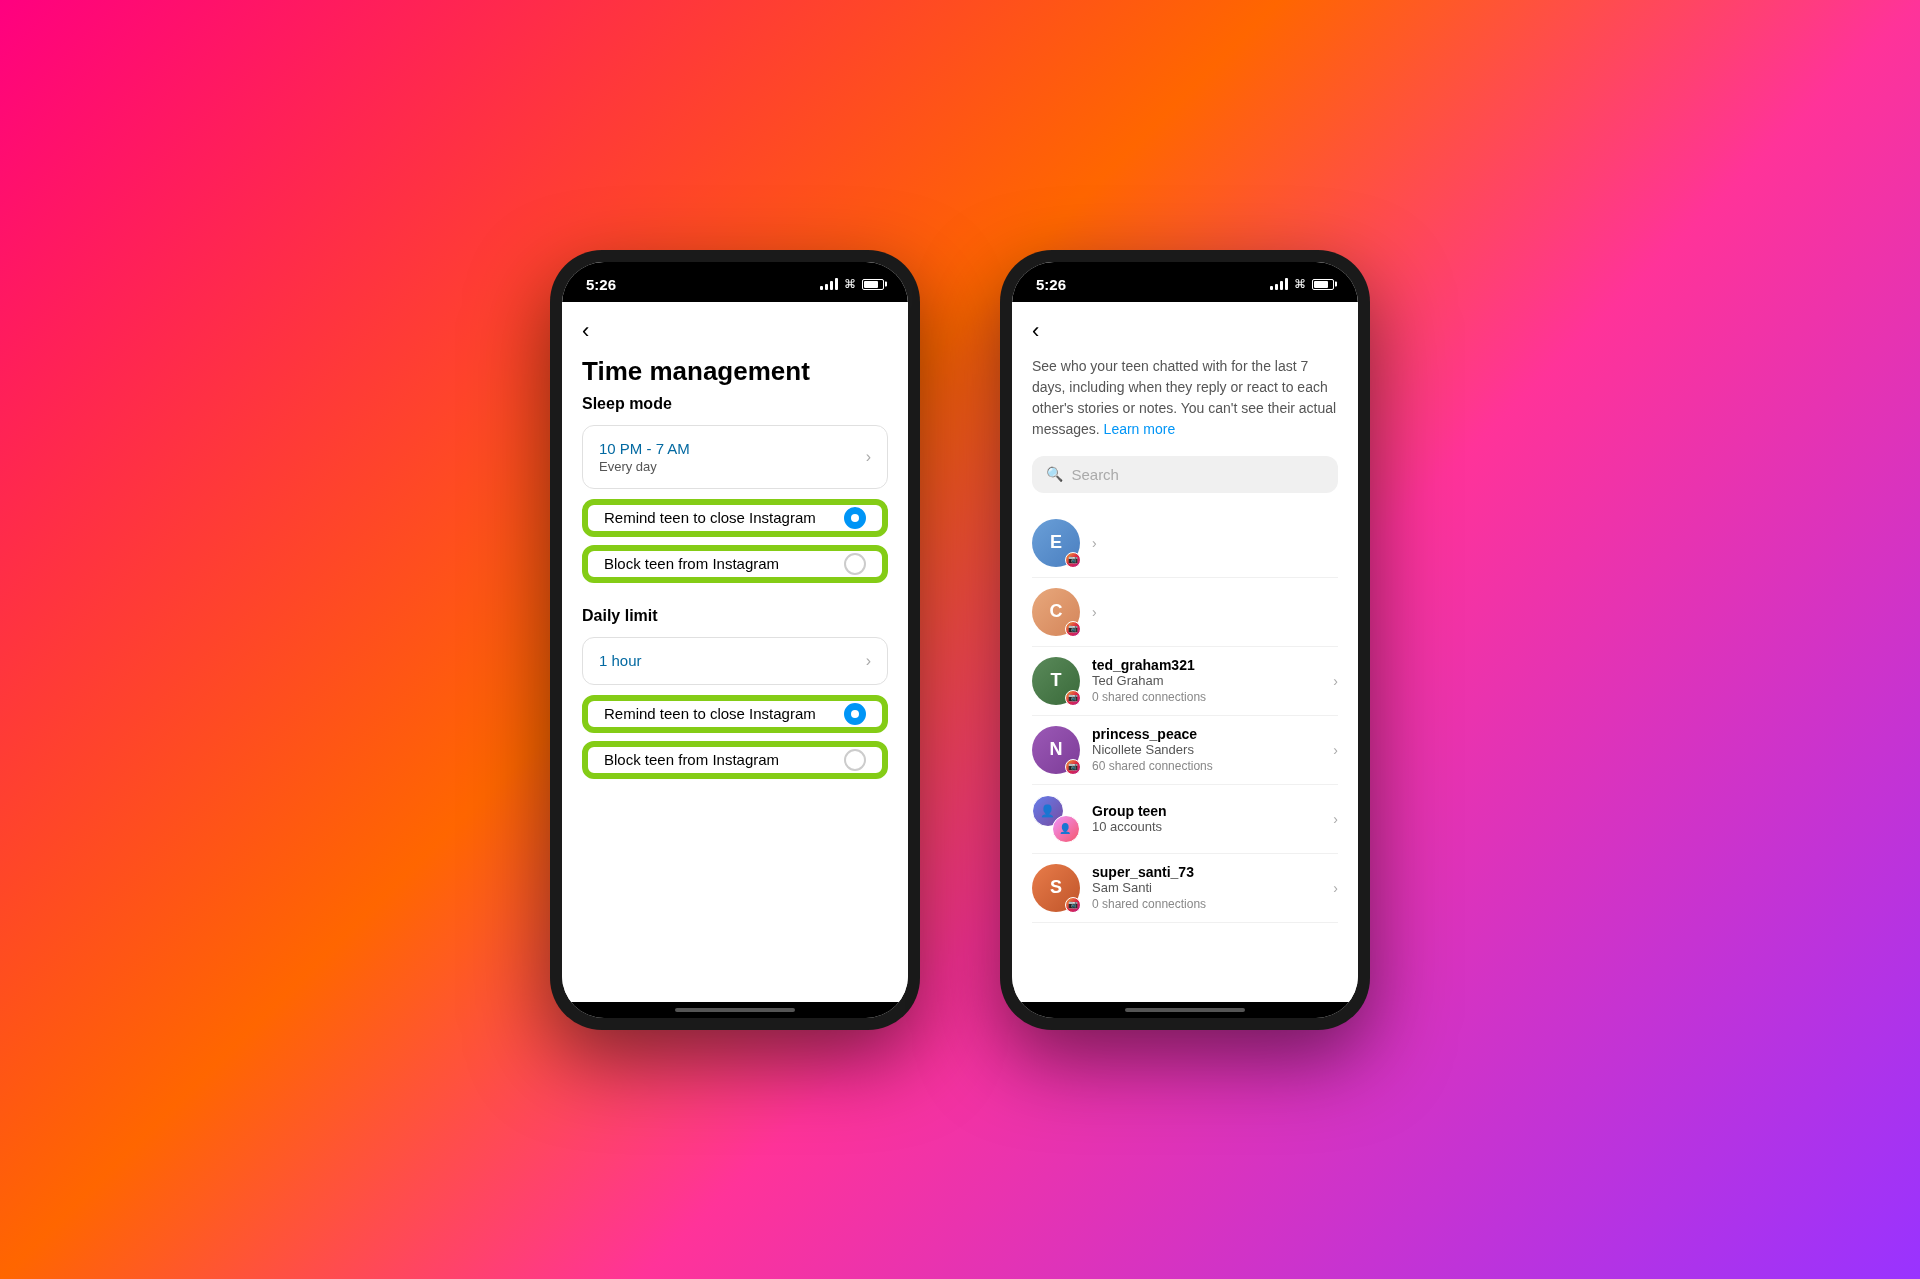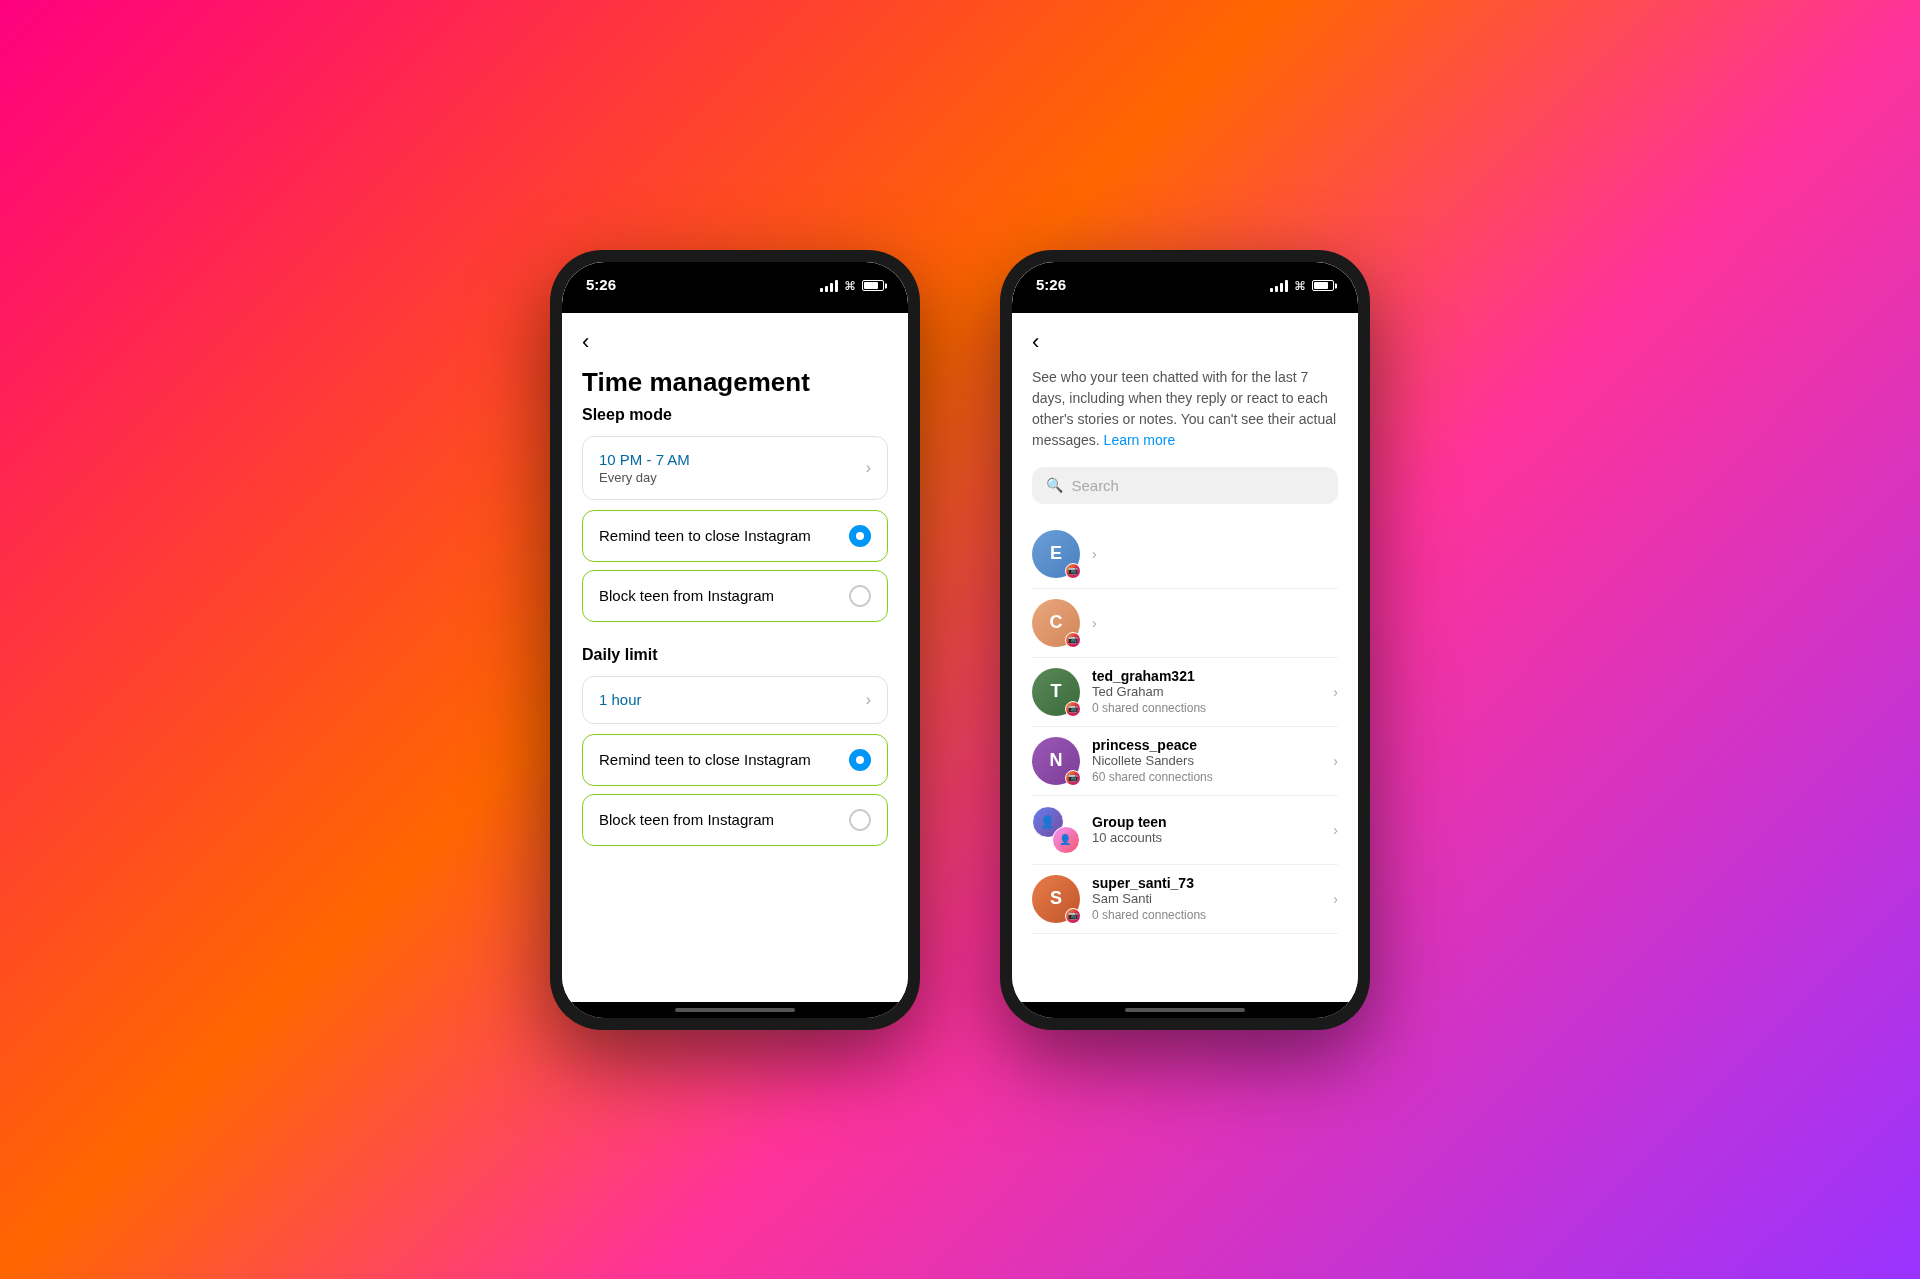"5:26" .status-bar { align-items: flex-end -> center; padding: 14px 24px 20px -> 14px 24px 9px }
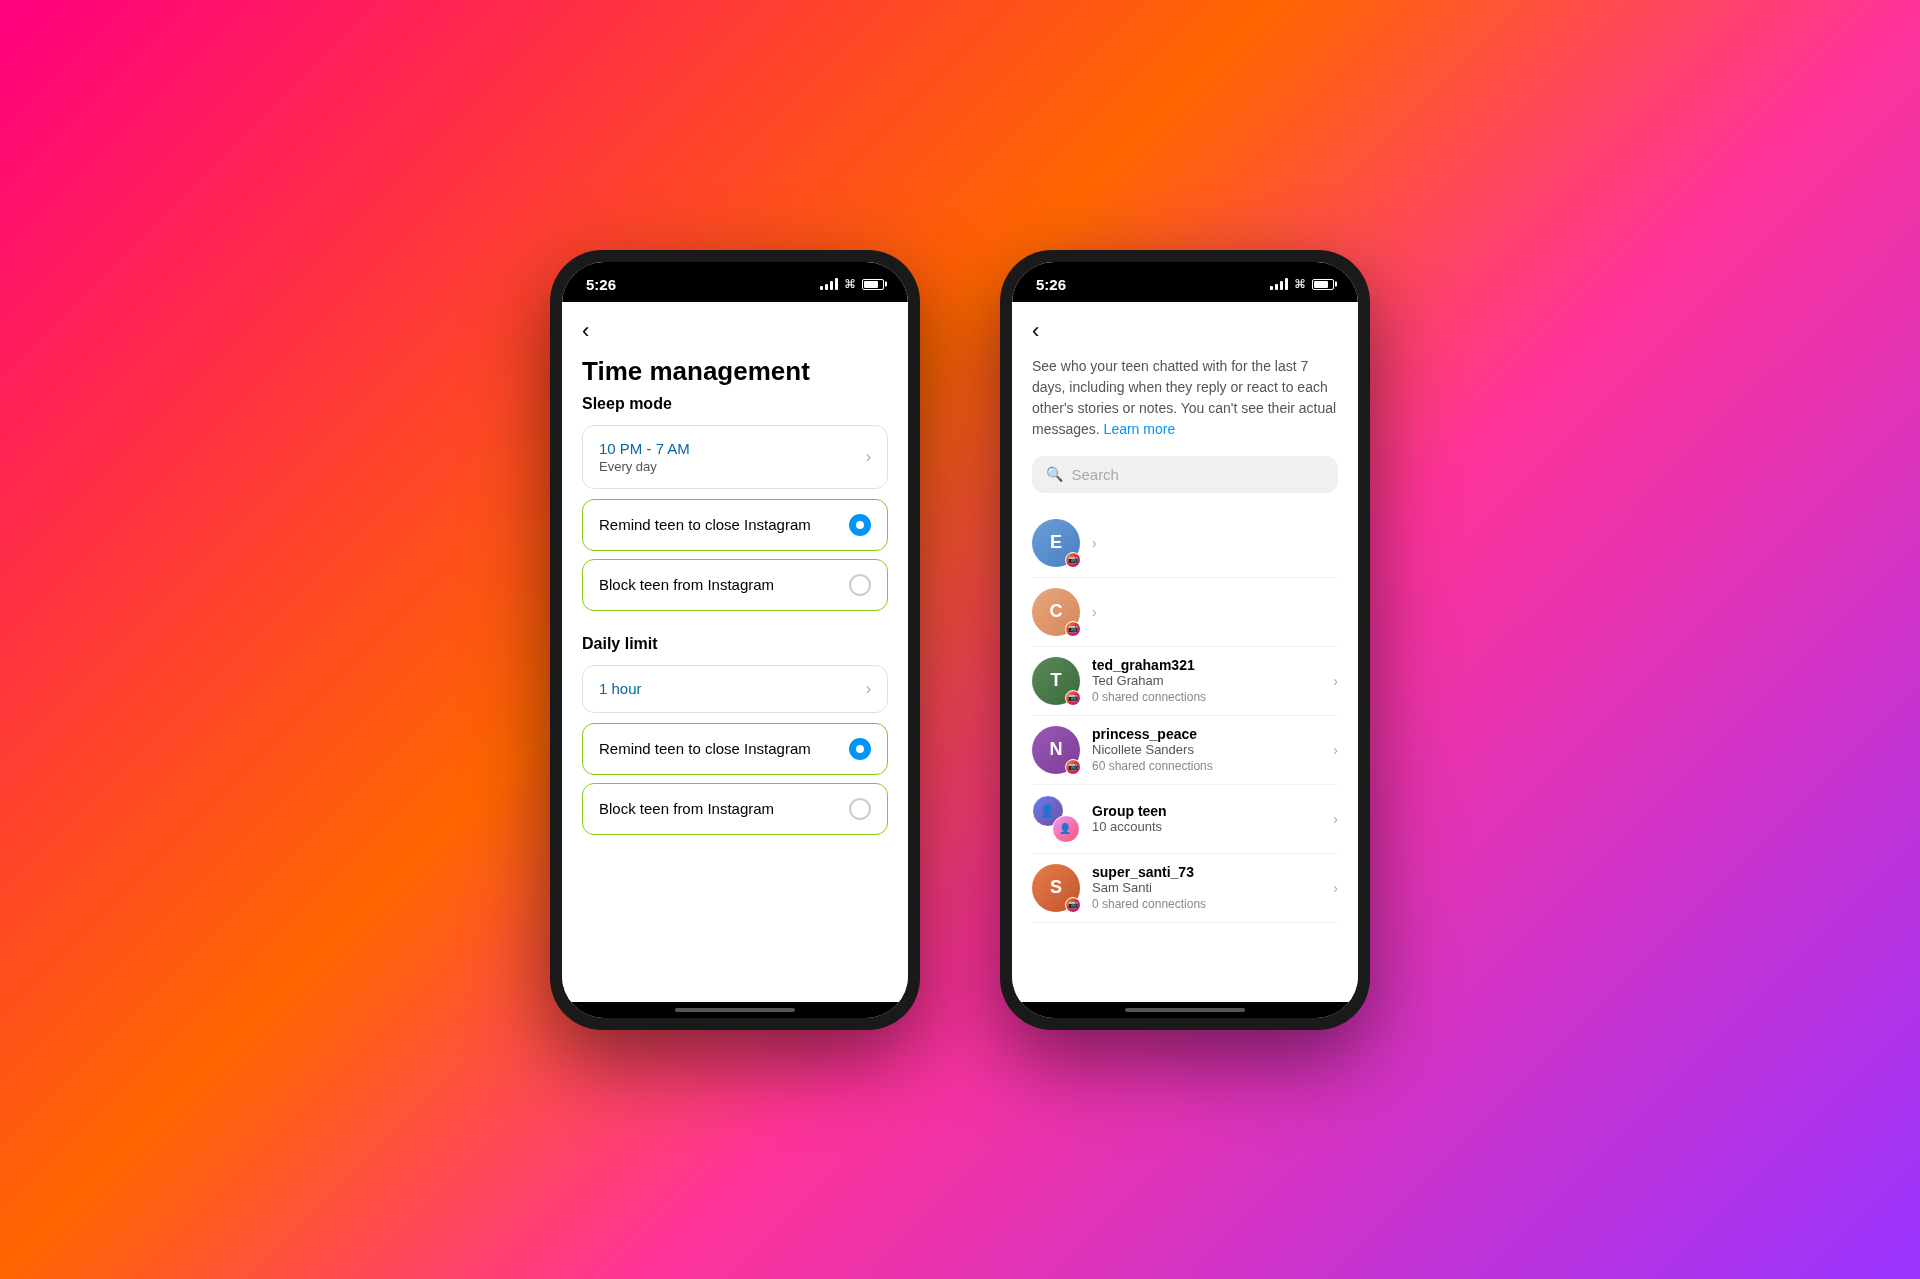"Remind teen to close Instagram" .radio-option { border: 1px solid #84cc16 -> 6px solid #84cc16; padding: 14px 16px -> 2px 16px }
